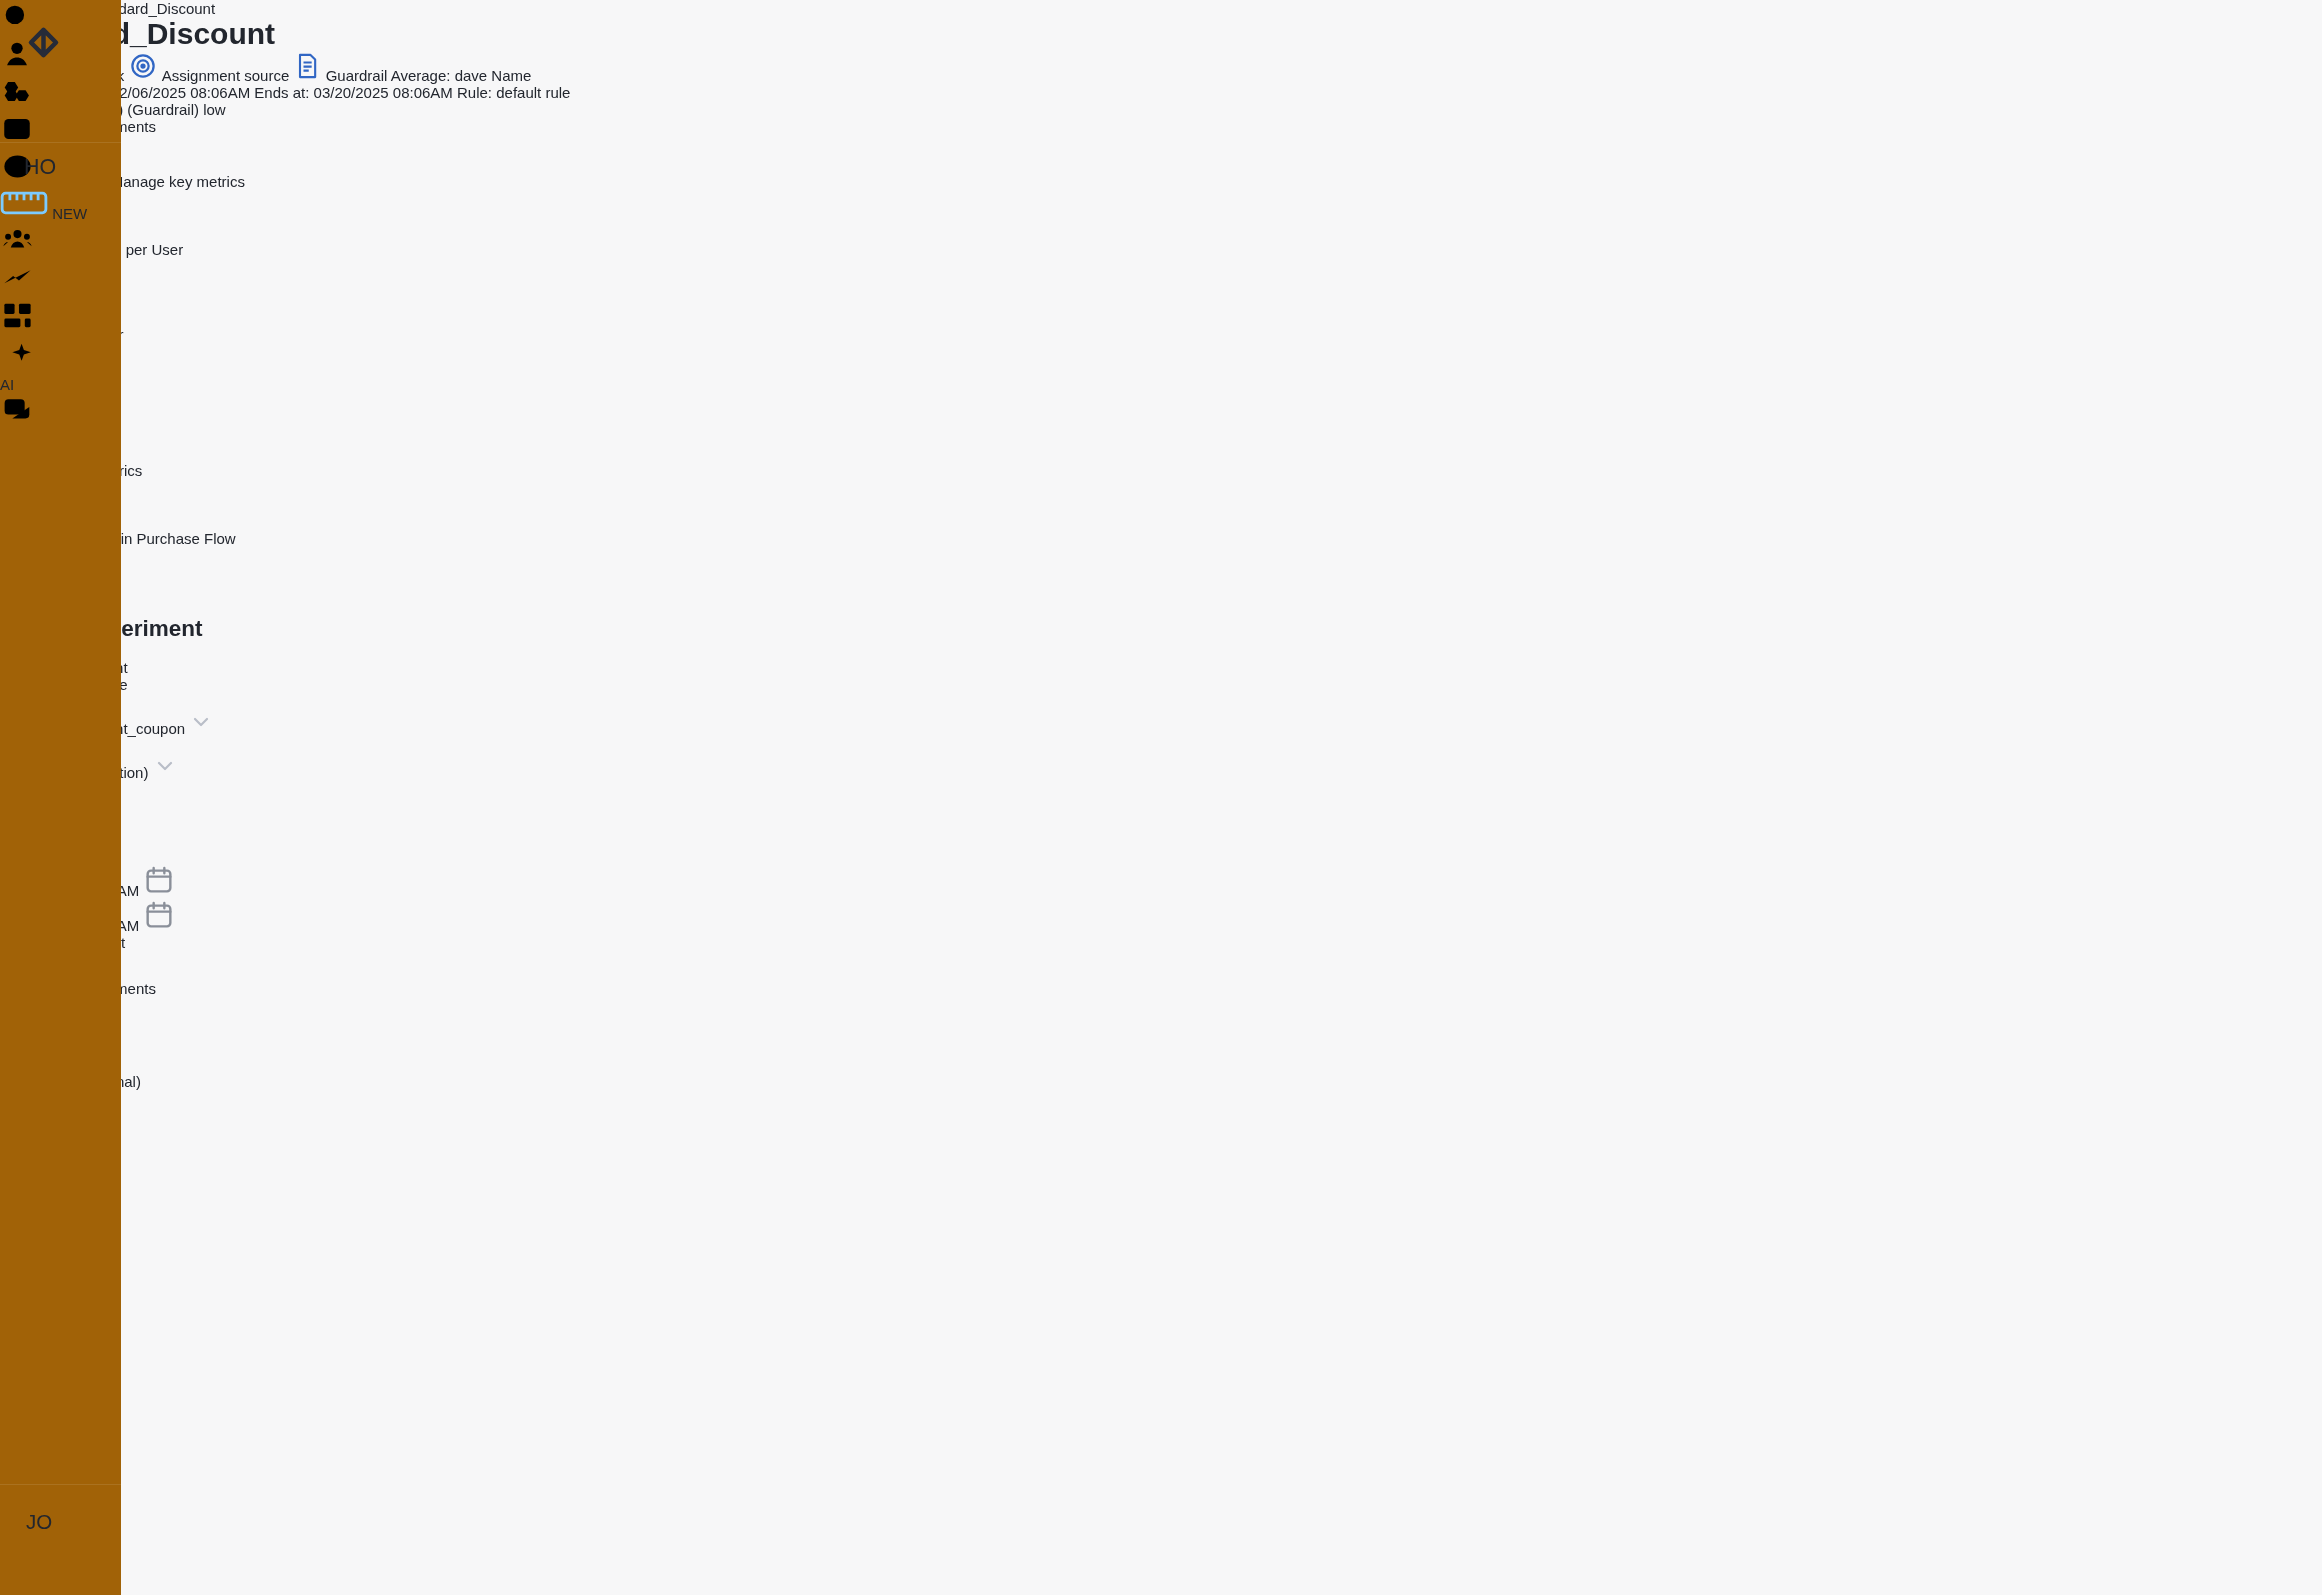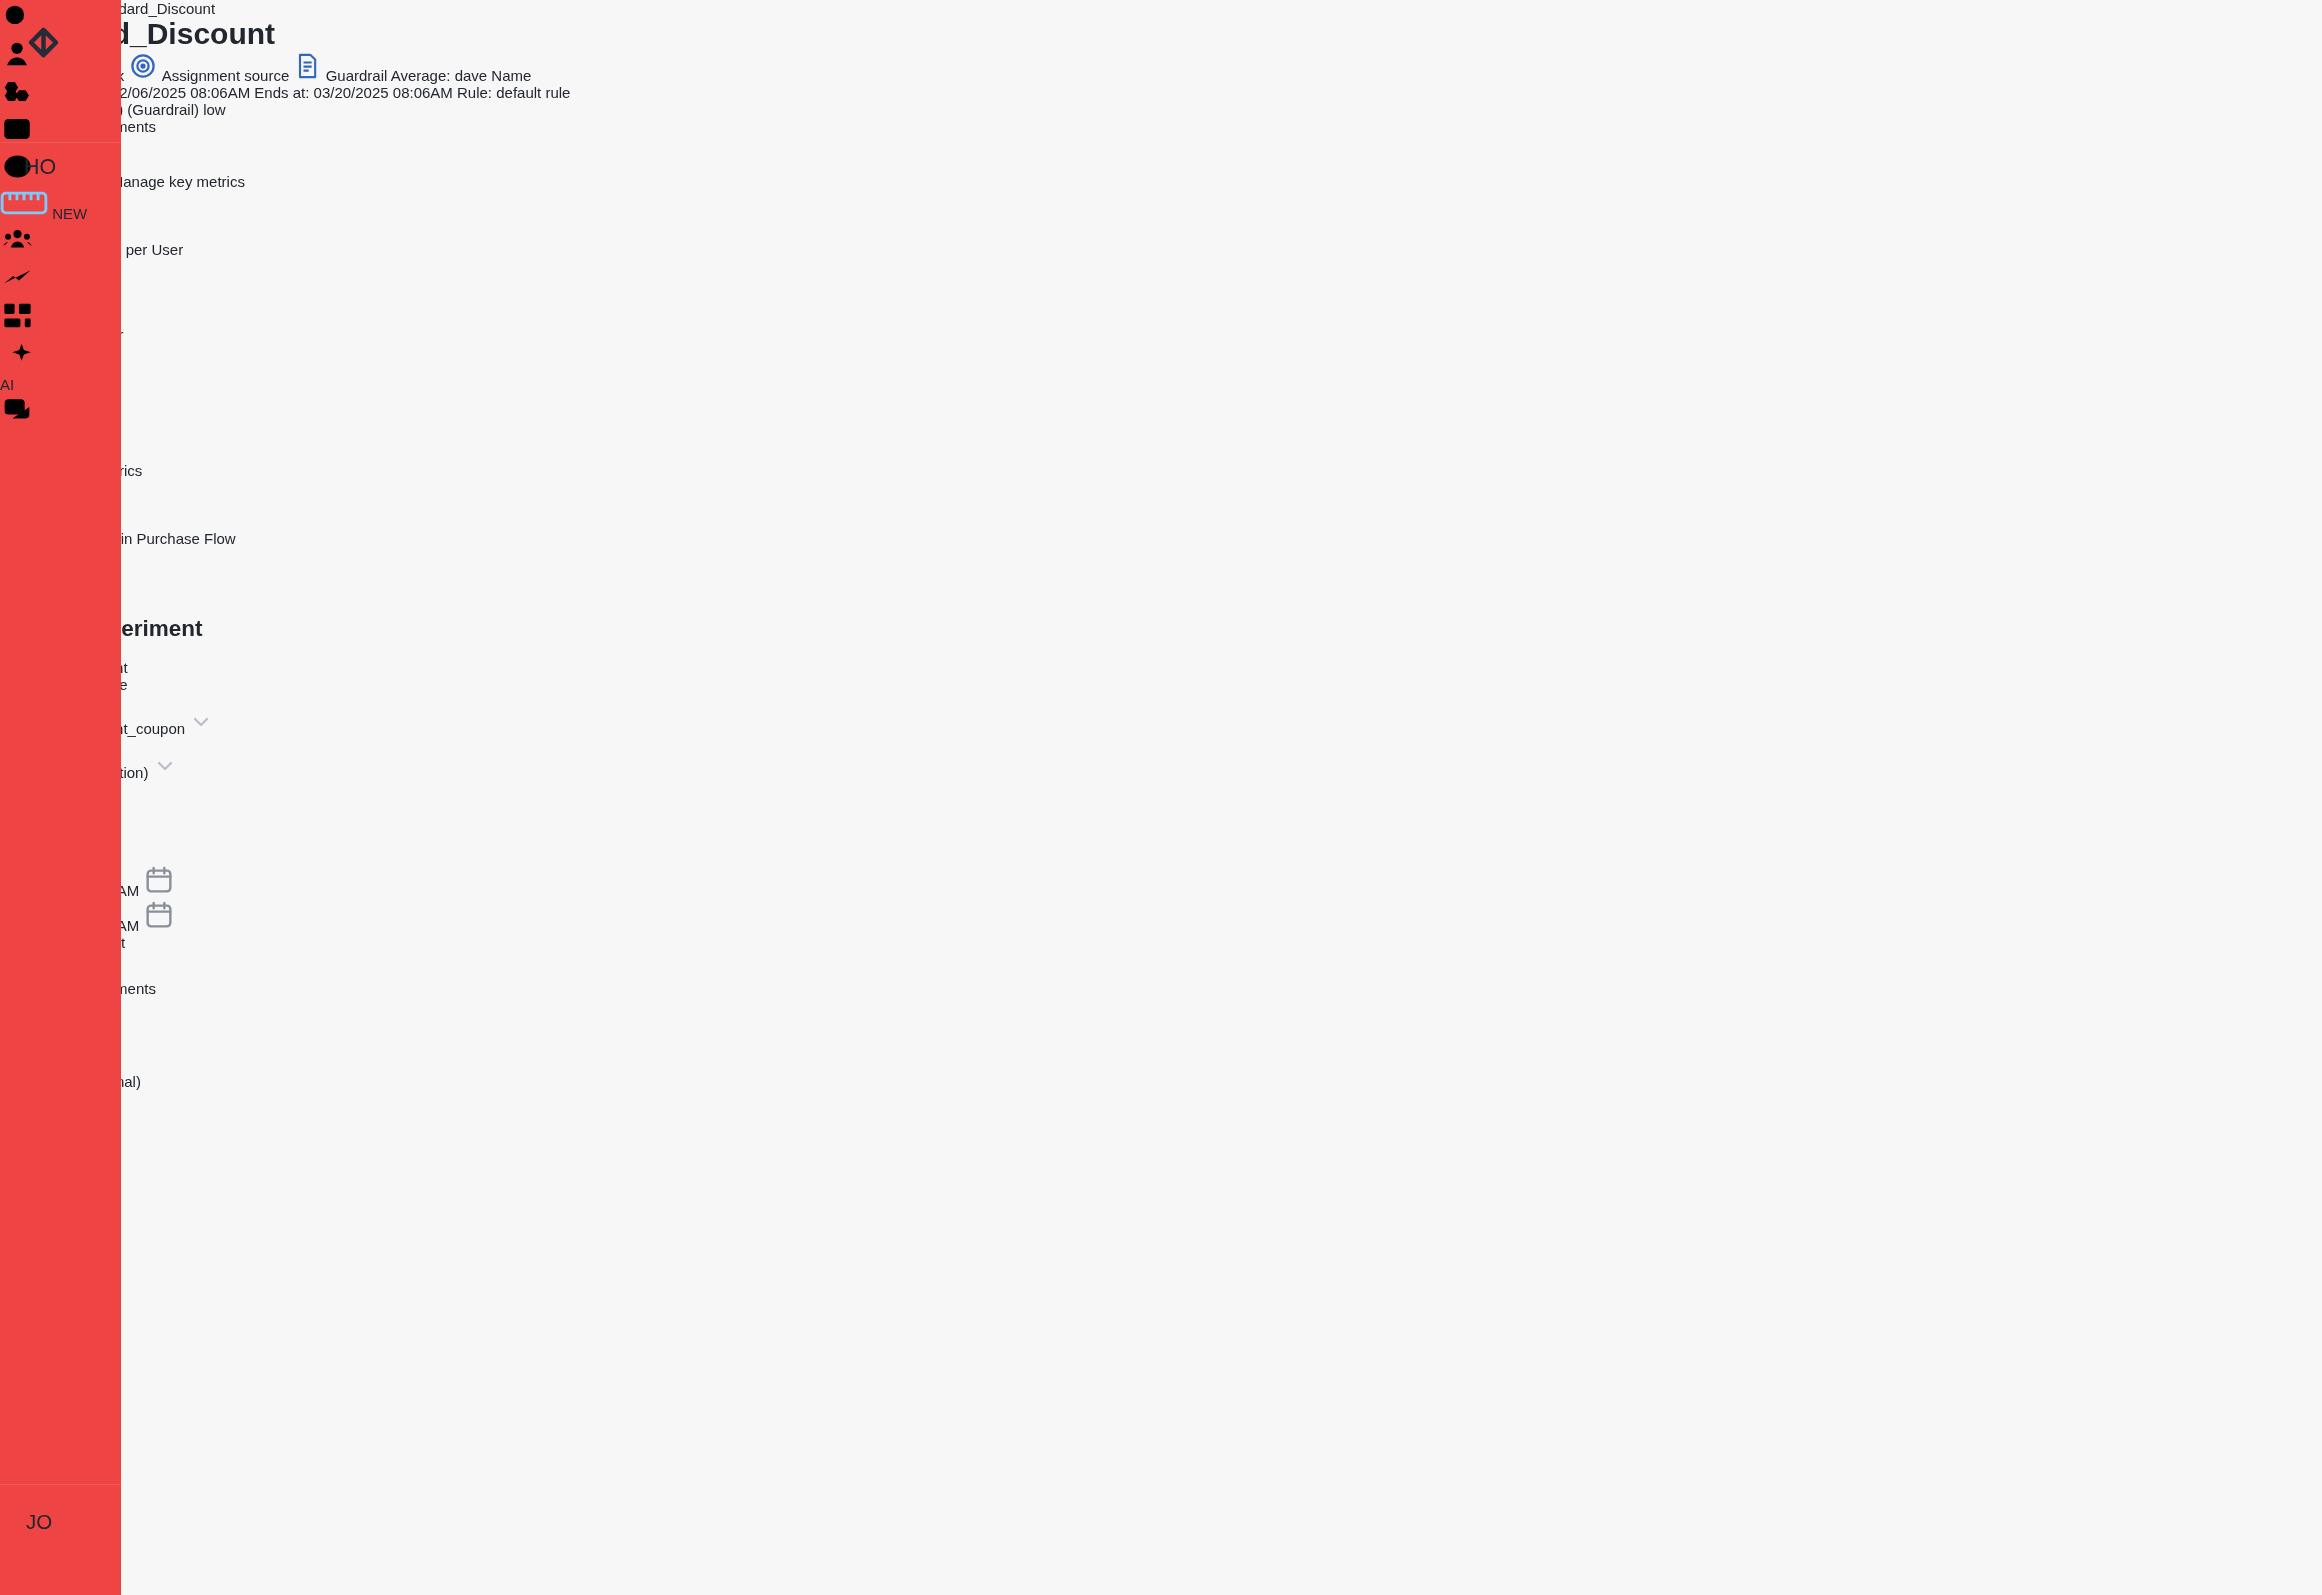"HO" .sidebar { background: #ef4444 -> #a16207 }
